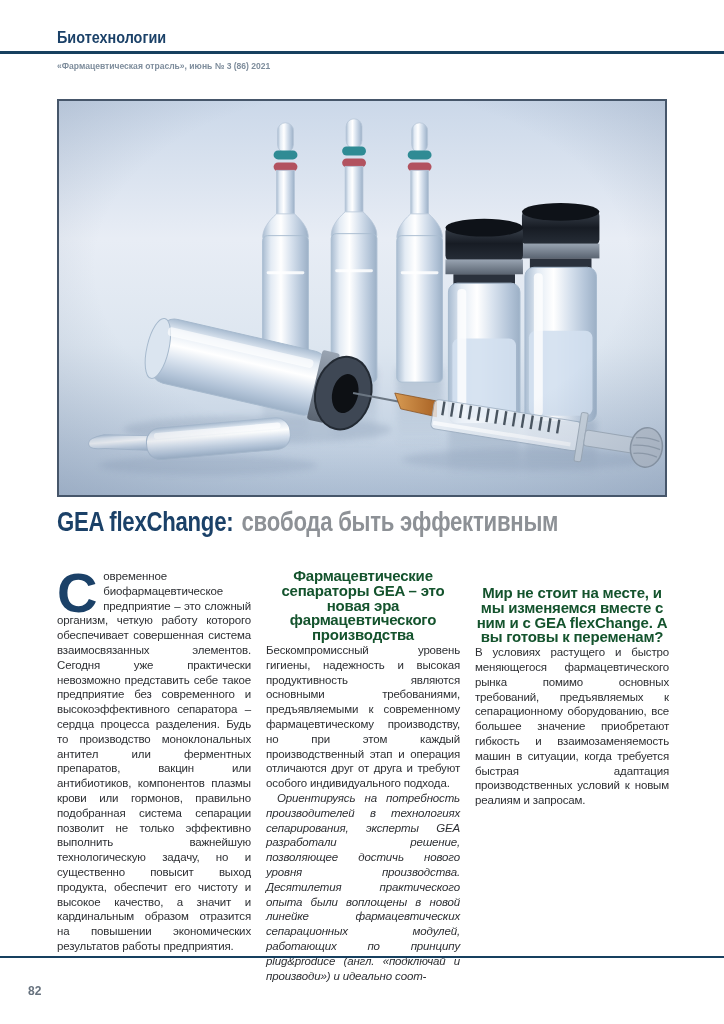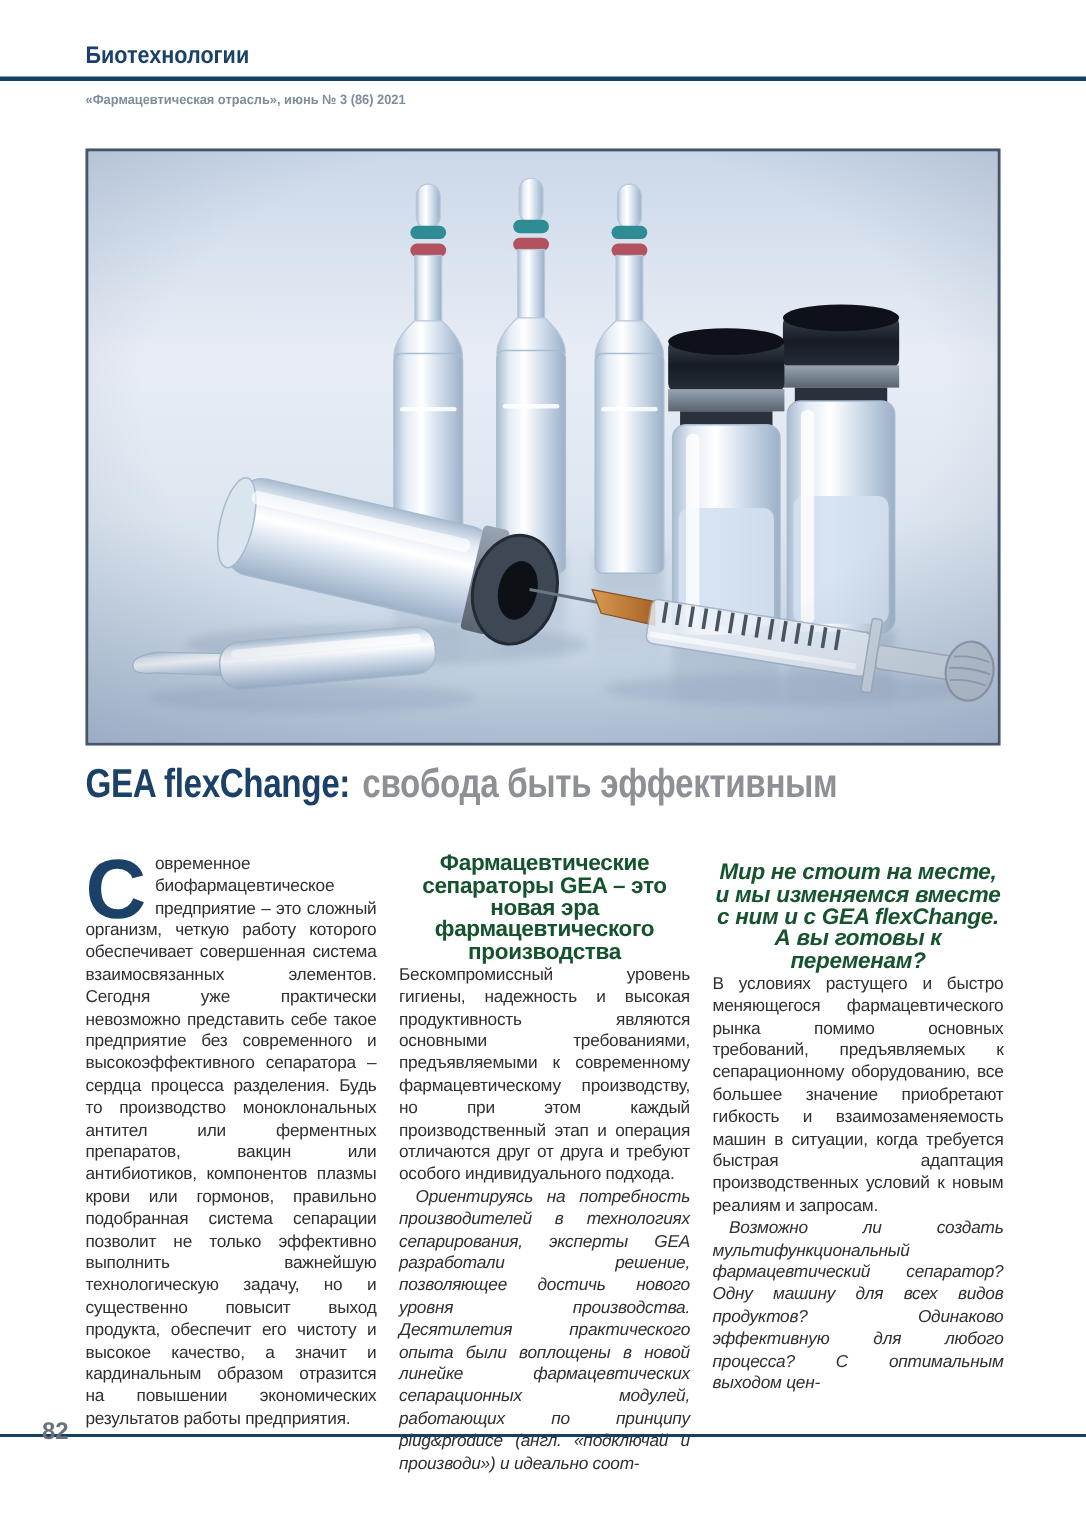"Мир не стоит на месте," .col-heading.spaced { font-style: italic -> none; margin-top: 6px -> 17px }
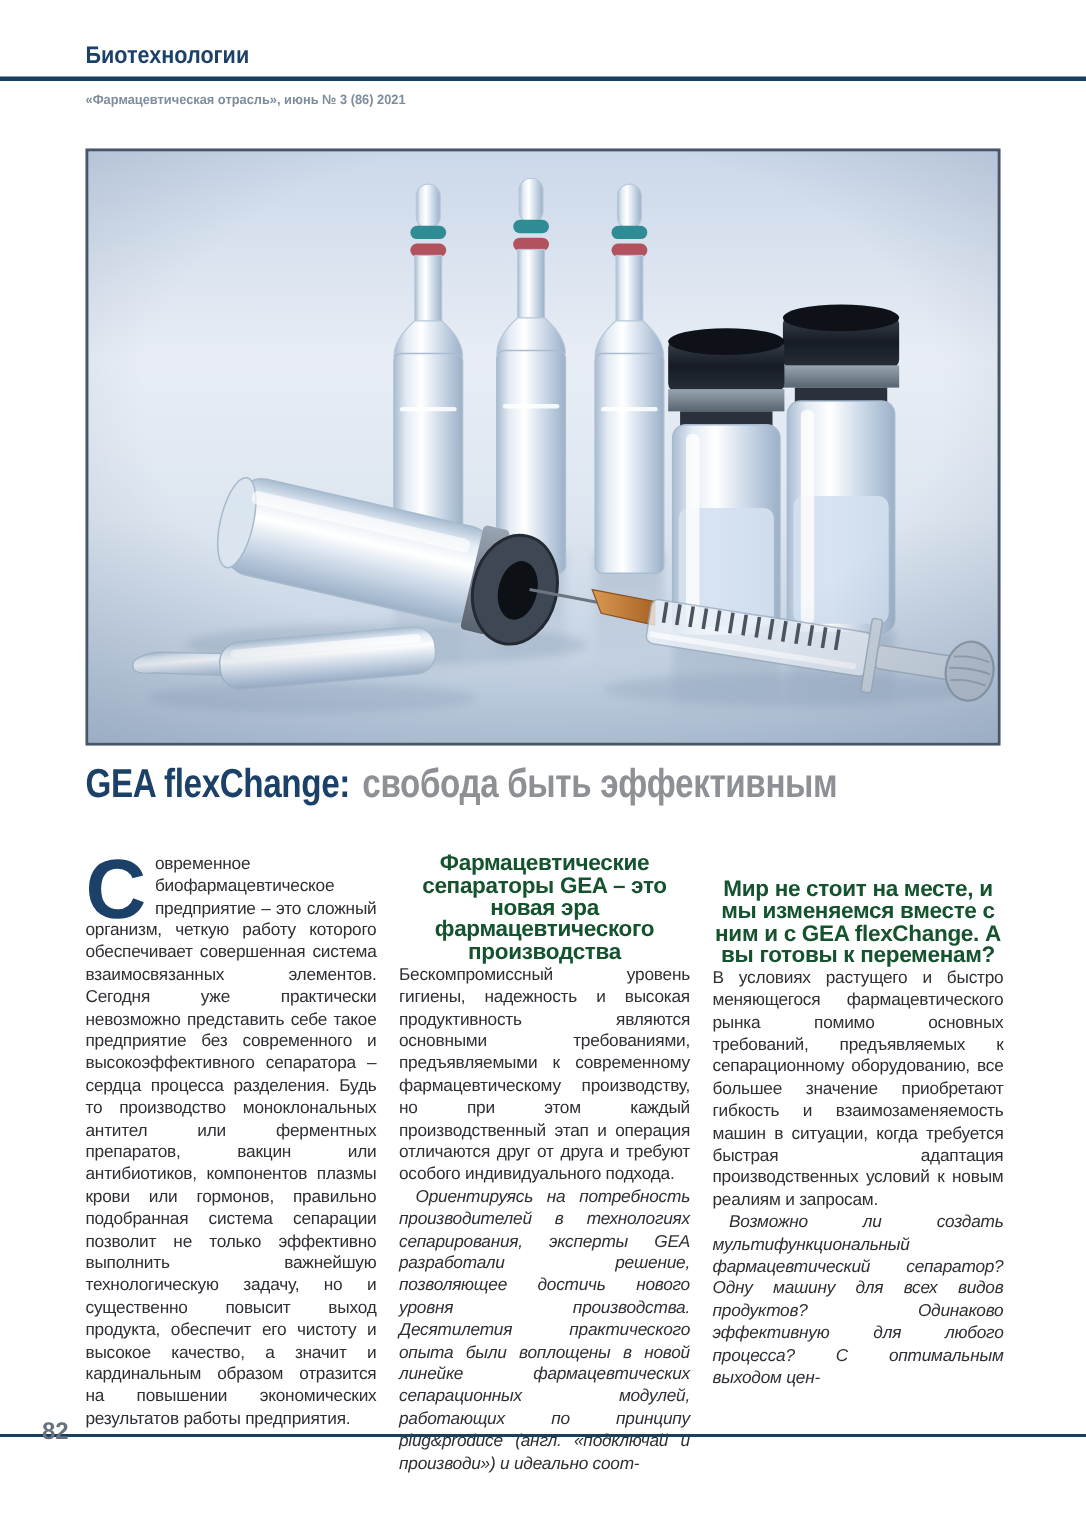"Возможно ли создать мультифункциональный" p.indent { html: <p>Возможно ли создать мультифункциональный фармацевтический сепаратор? Одну машину для всех видов продуктов? Одинаково эффективную для любого процесса? С оптимальным выходом цен-</p> -> none }
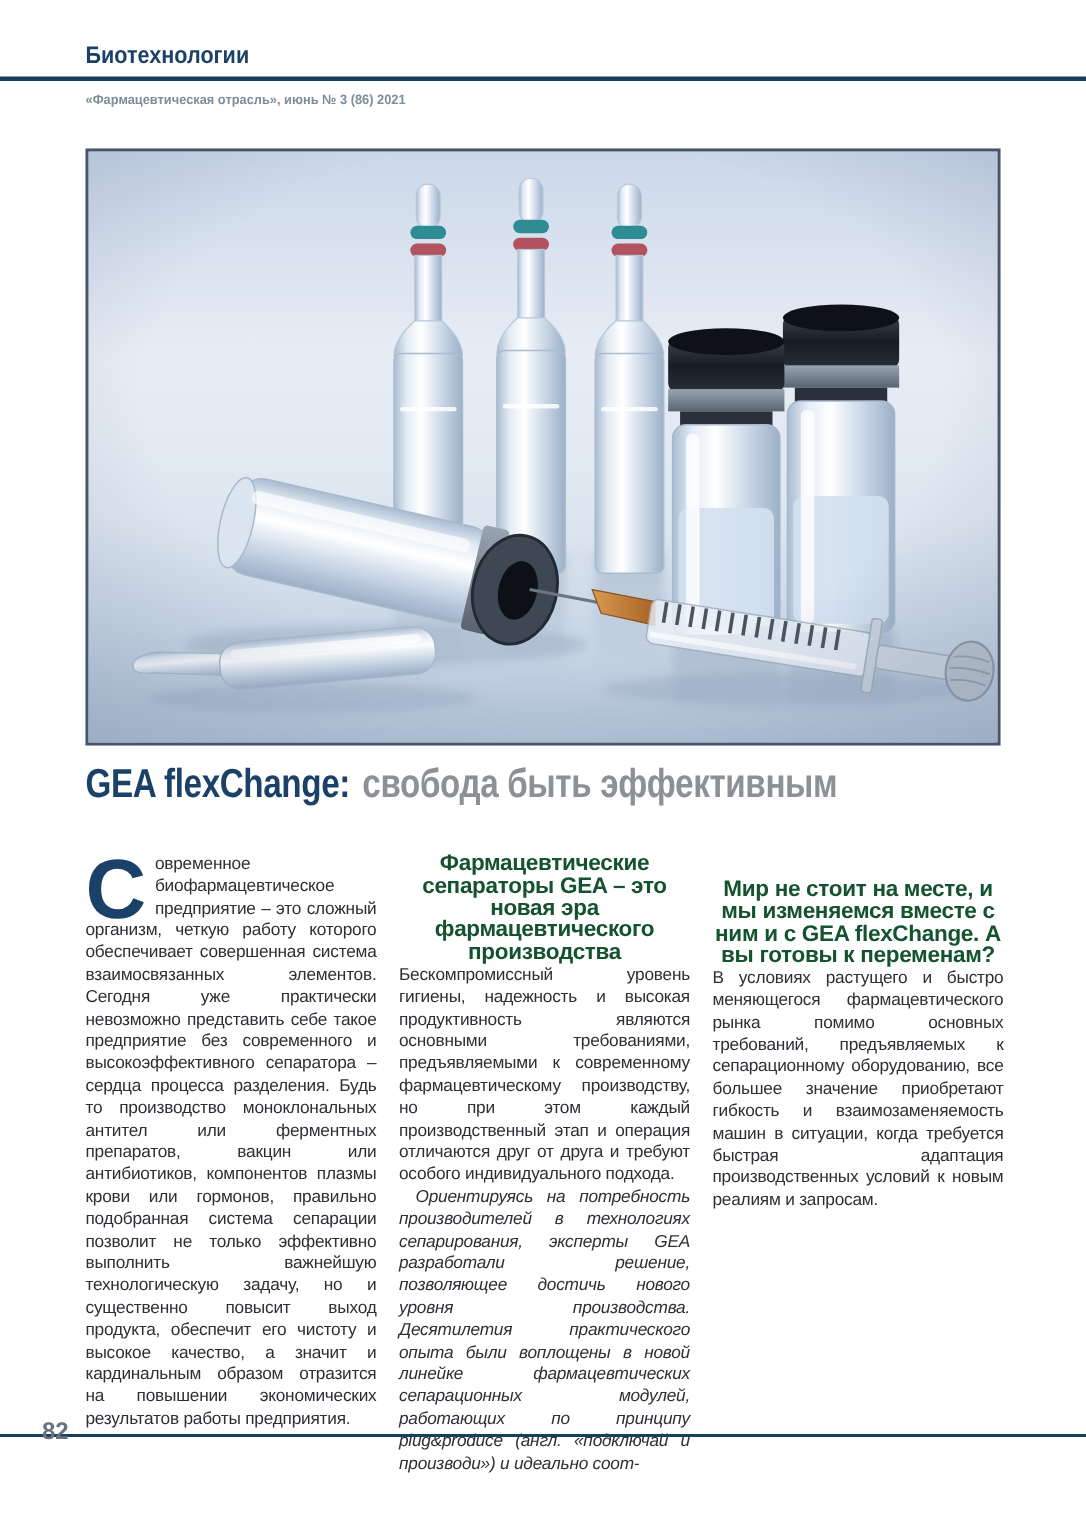"82" .page-num { font-size: 16px -> 12px; top: 946px -> 984px }
